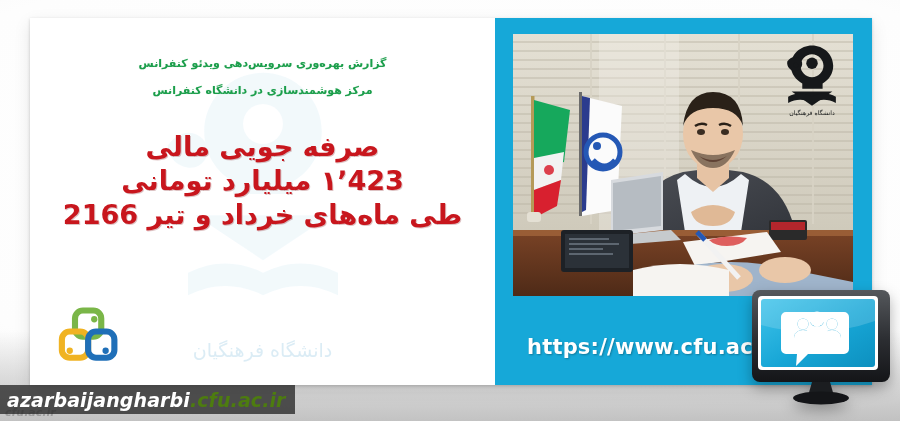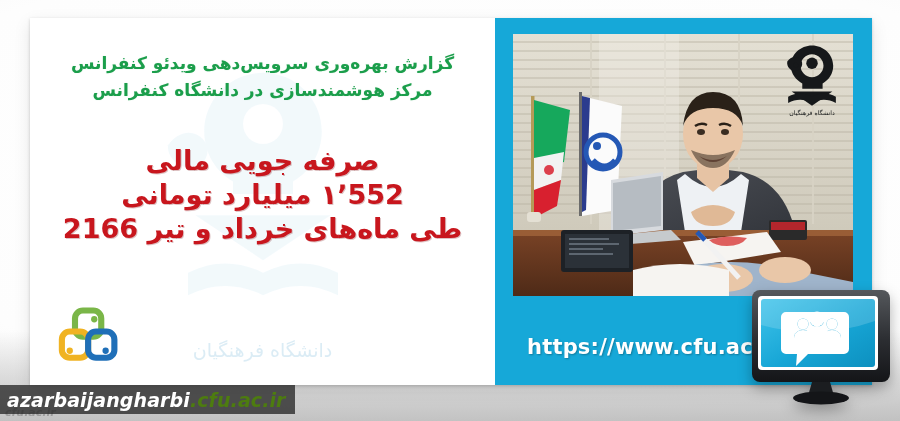"گزارش بهره‌وری سرویس‌دهی ویدئو کنفرانس" .heading { font-size: 17px -> 11px }
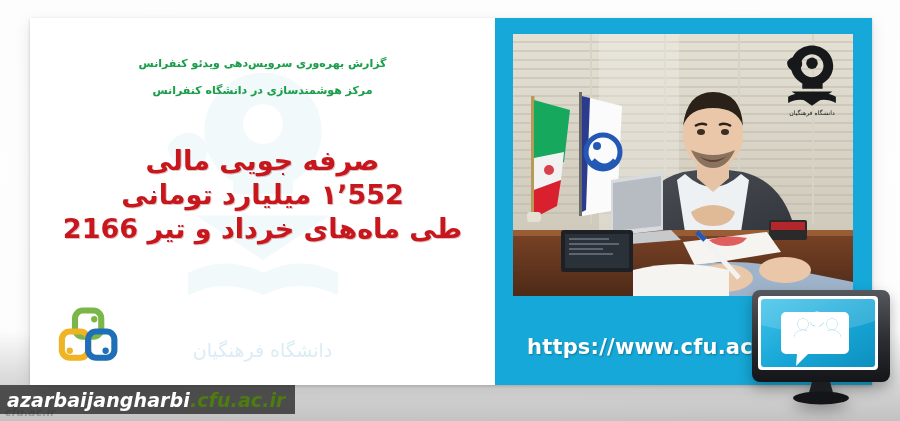"صرفه جویی مالی" .bigtext { margin-top: 40px -> 26px }
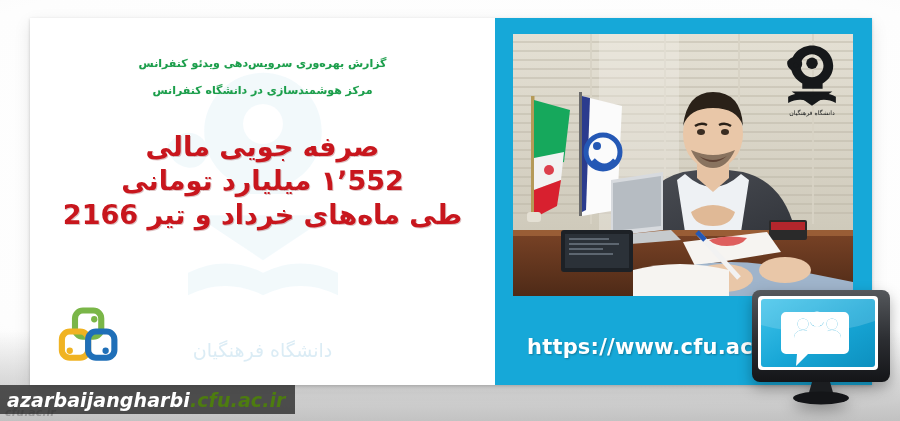"۱٬552 میلیارد تومانی" div { text: 552 -> 423 }
